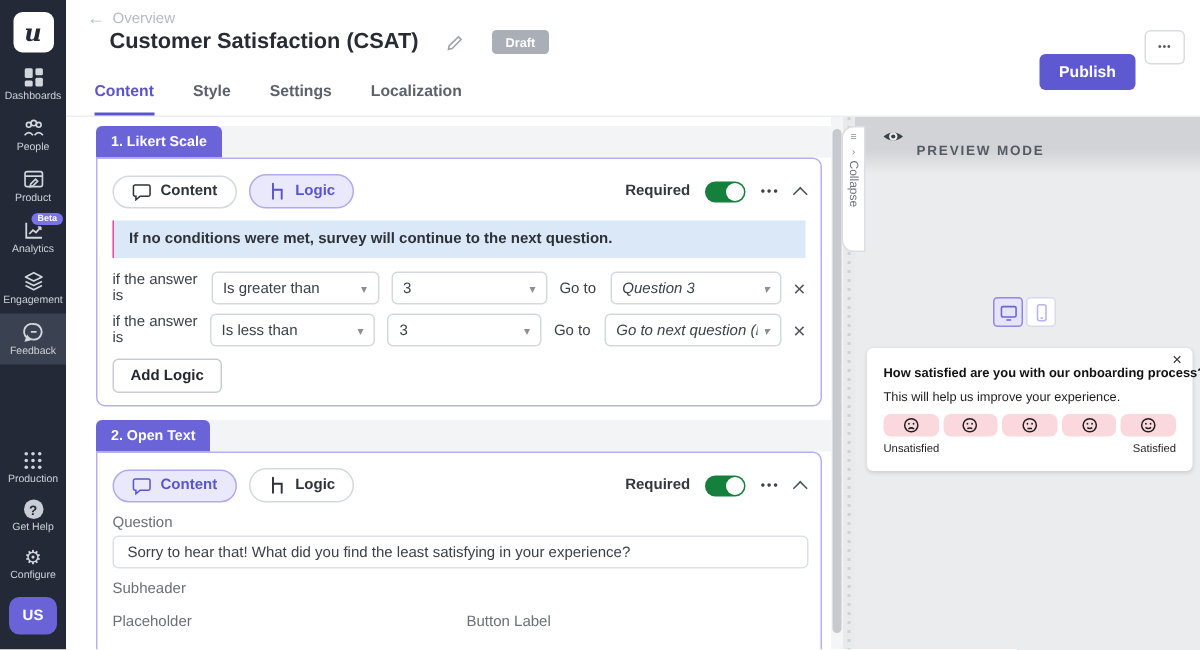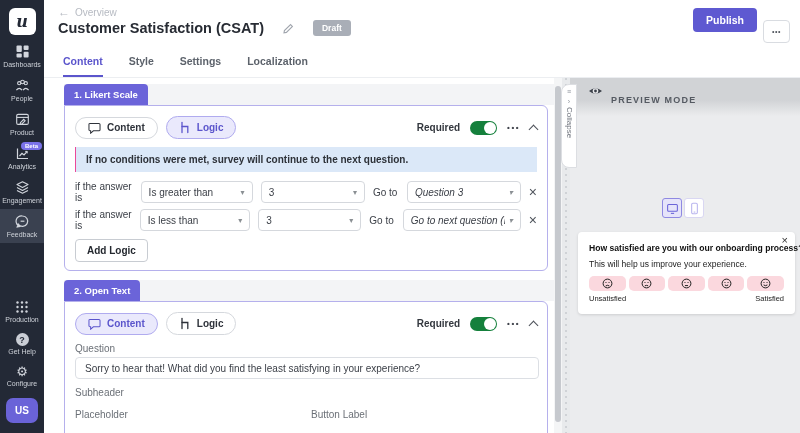"Customer Satisfaction (CSAT)" .title-row { left: 14px -> 29px }
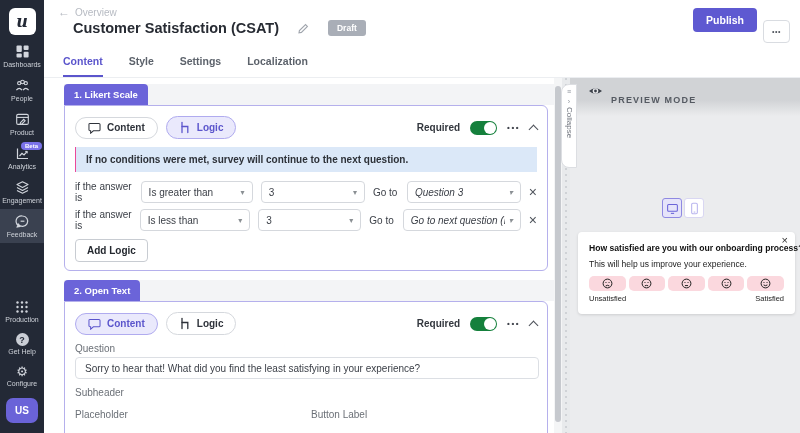"Publish" .publish-btn { top: 8px -> 36px }
